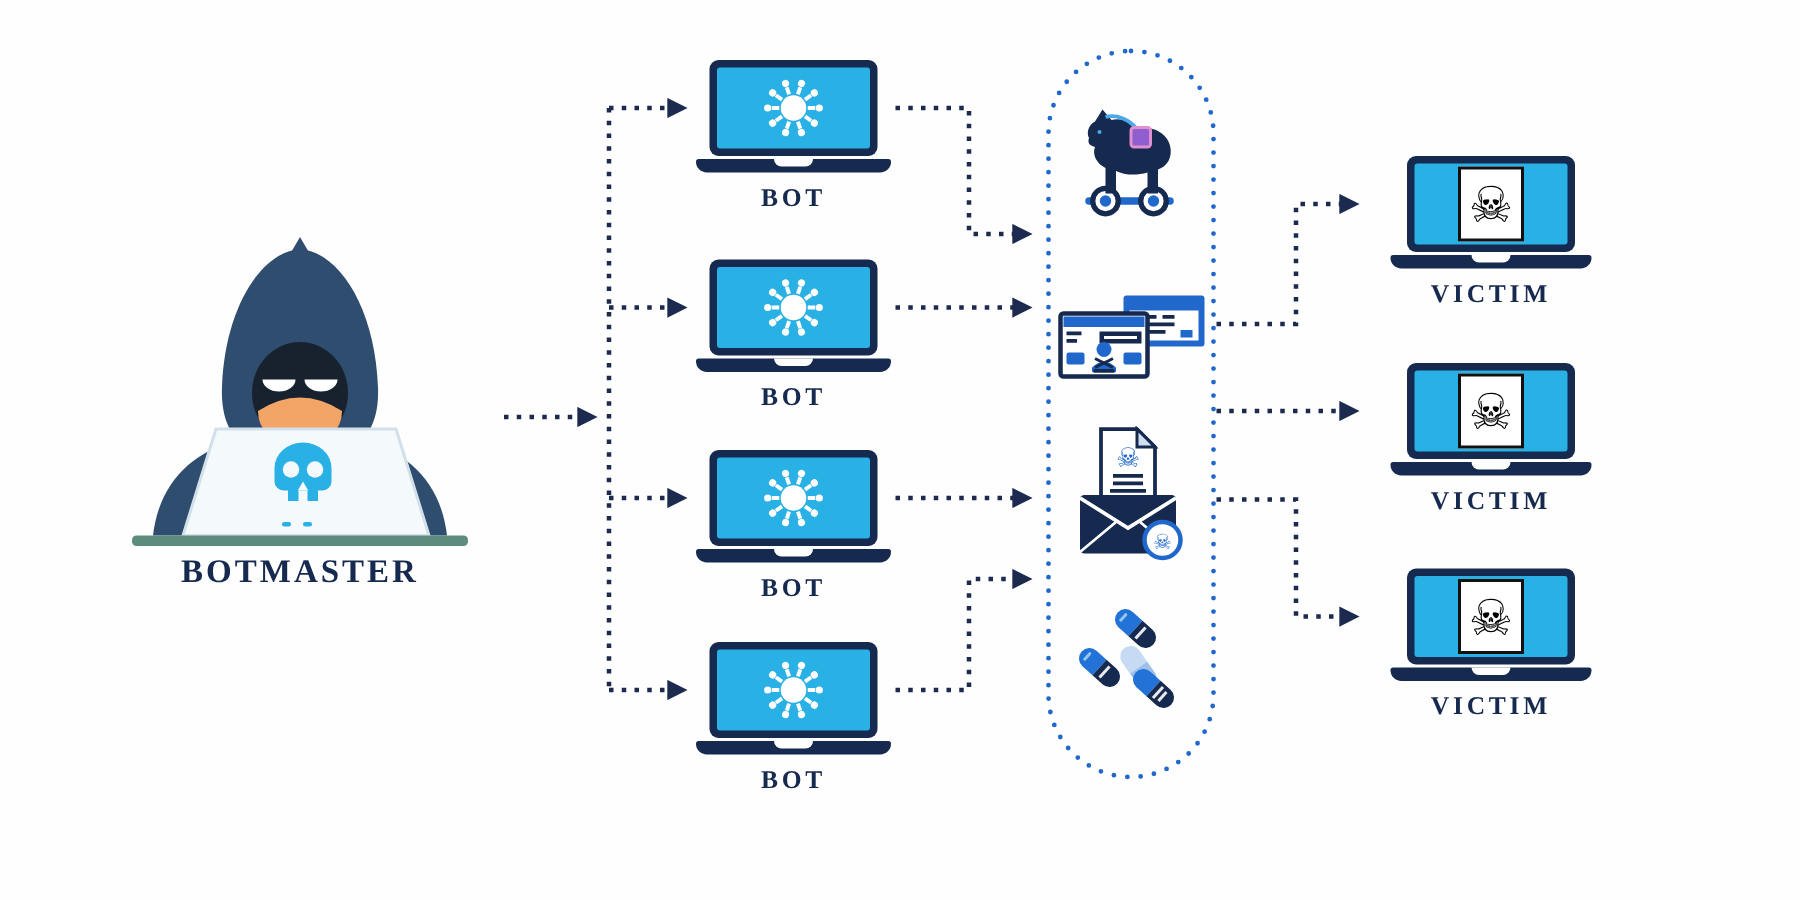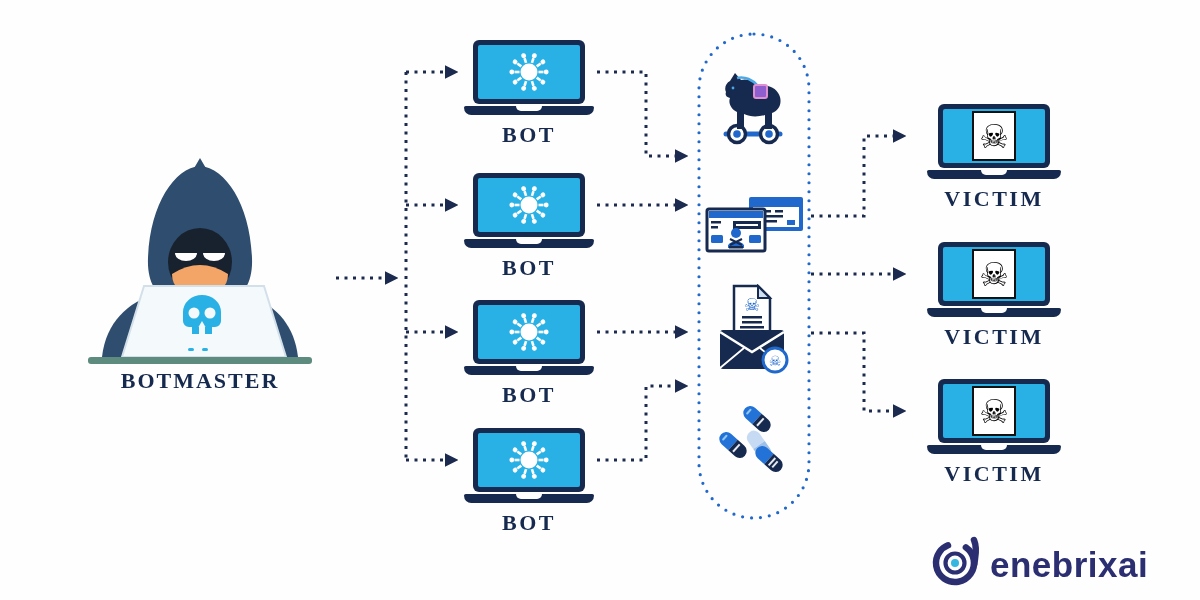"BOT" .node-label { font-size: 22px -> 17px }
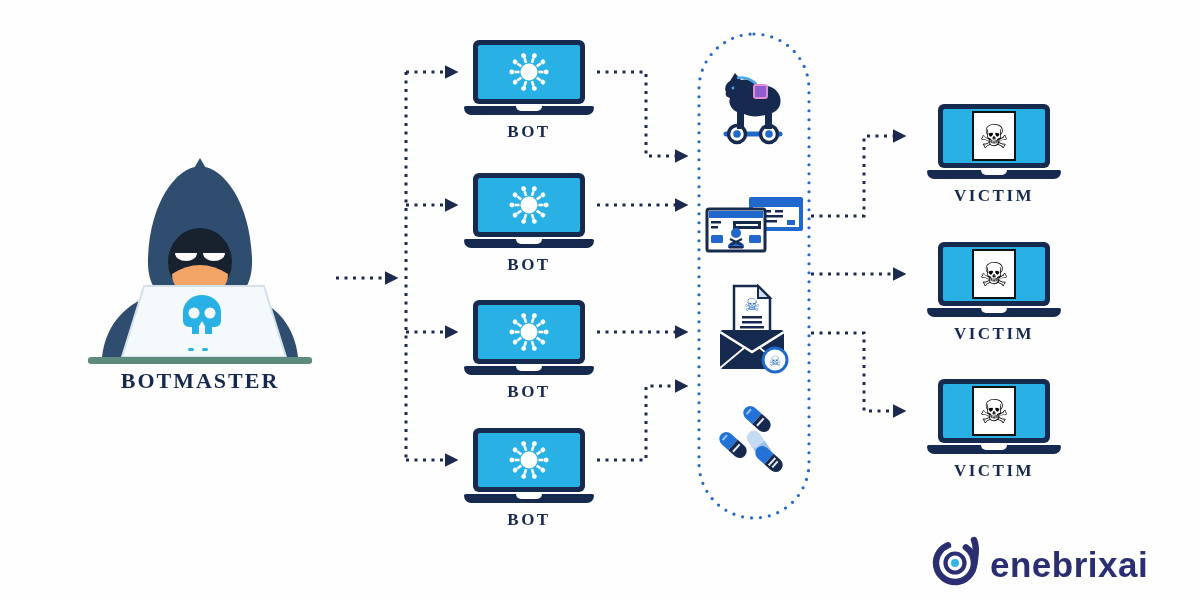"enebrixai" div.logo { html: <div> <svg> <circle></circle> <path></path> <circle></circle> <circle></circle> </svg> <span>enebrixai</span> </div> -> none }
